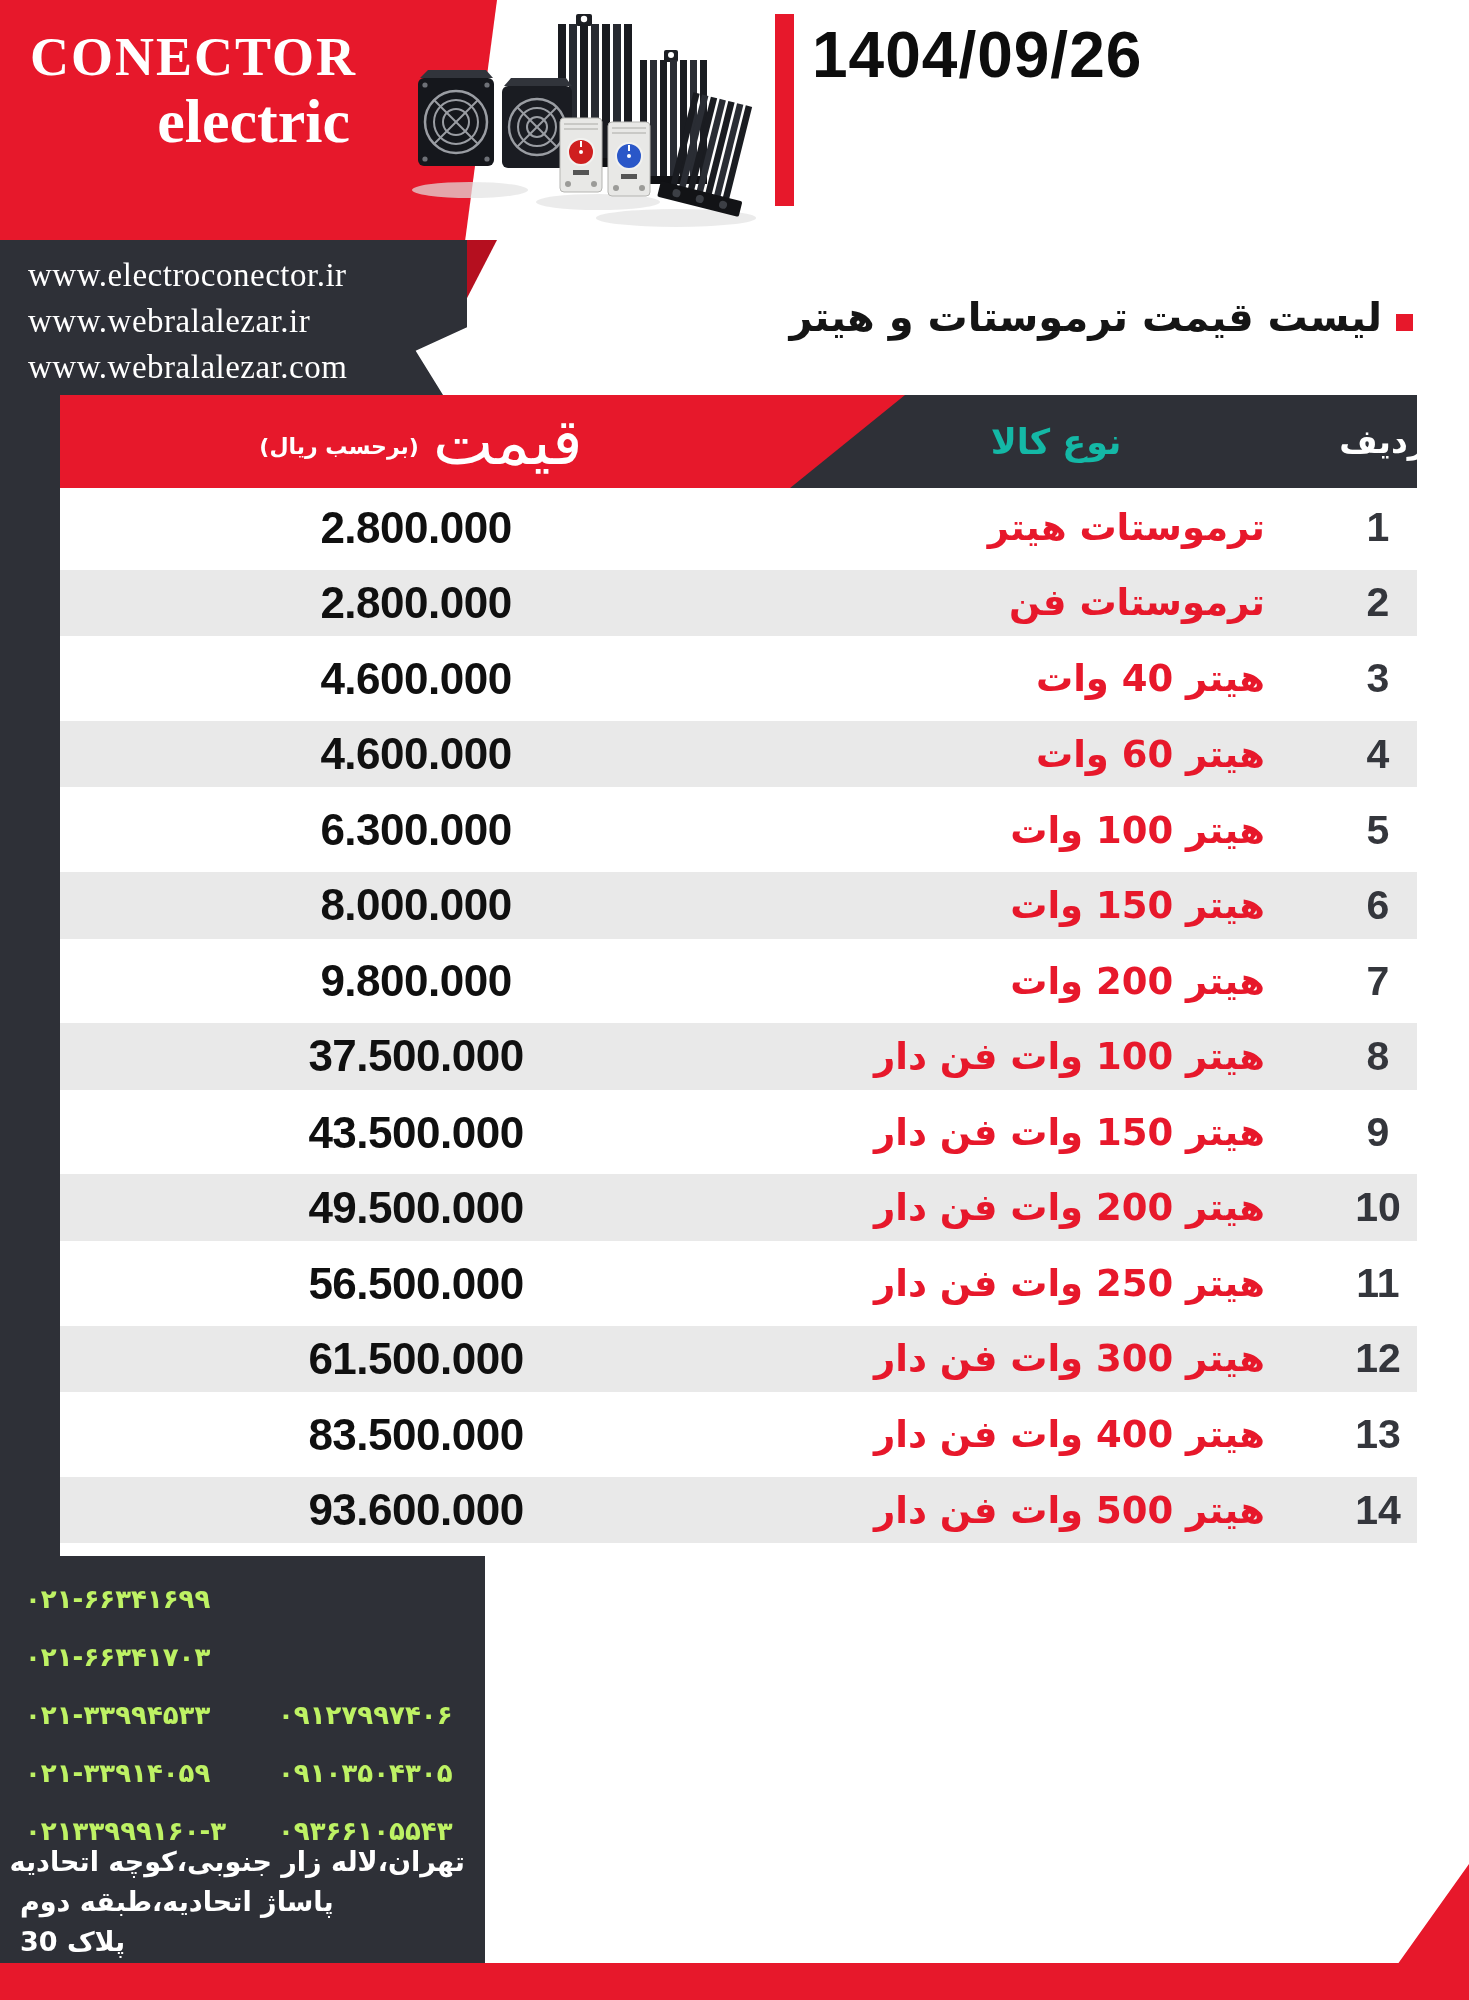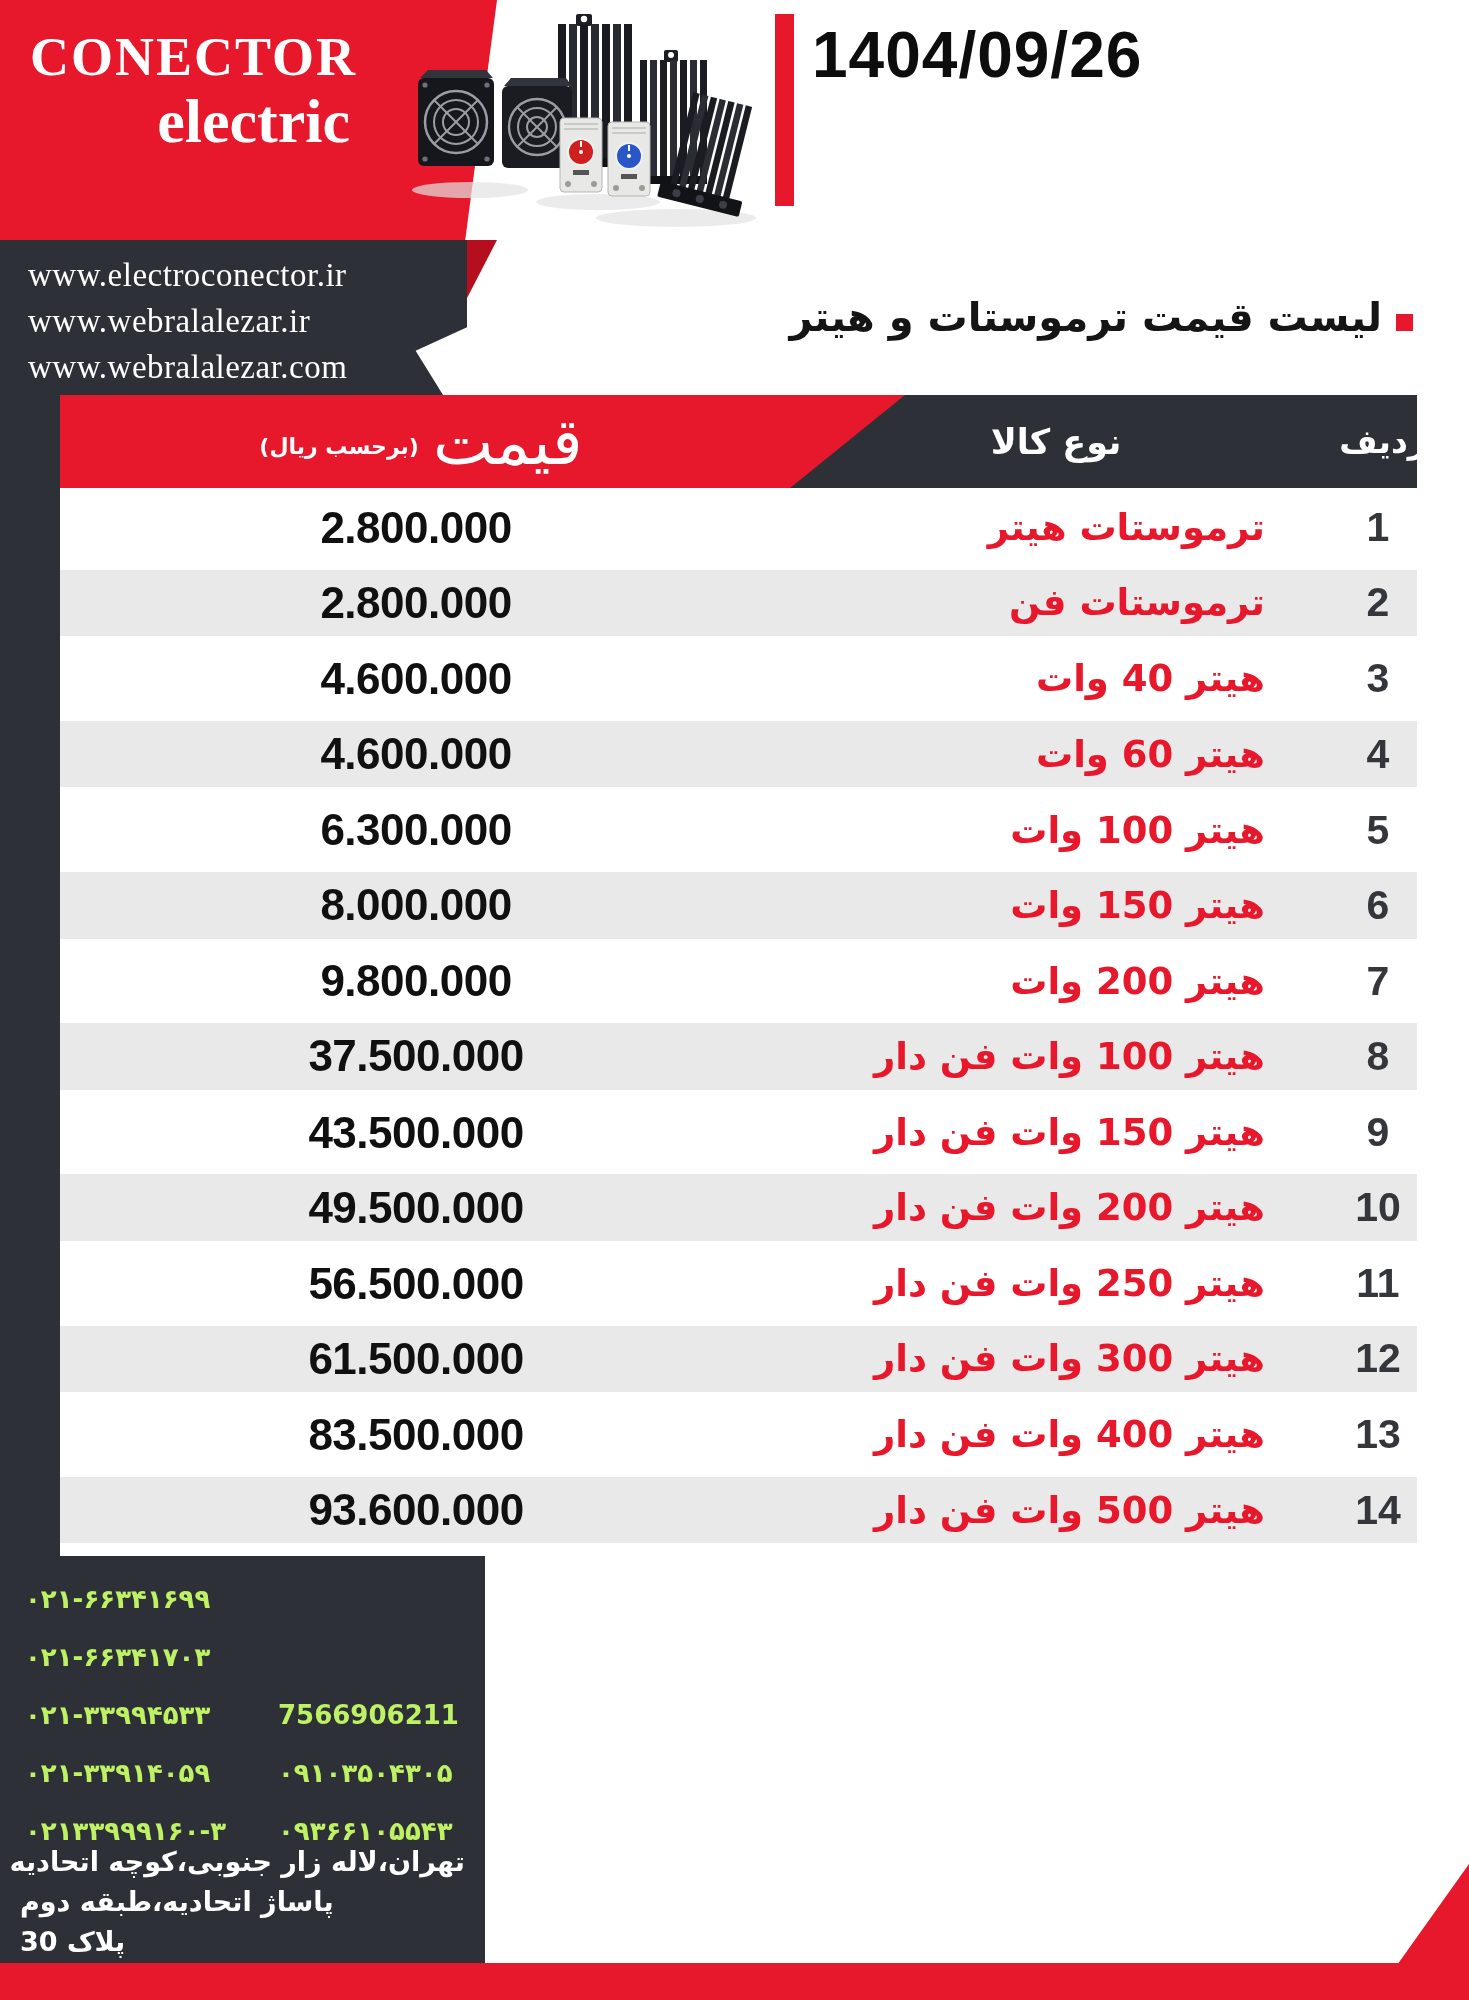"نوع کالا" .h-product { color: #ffffff -> #14b8a6 }
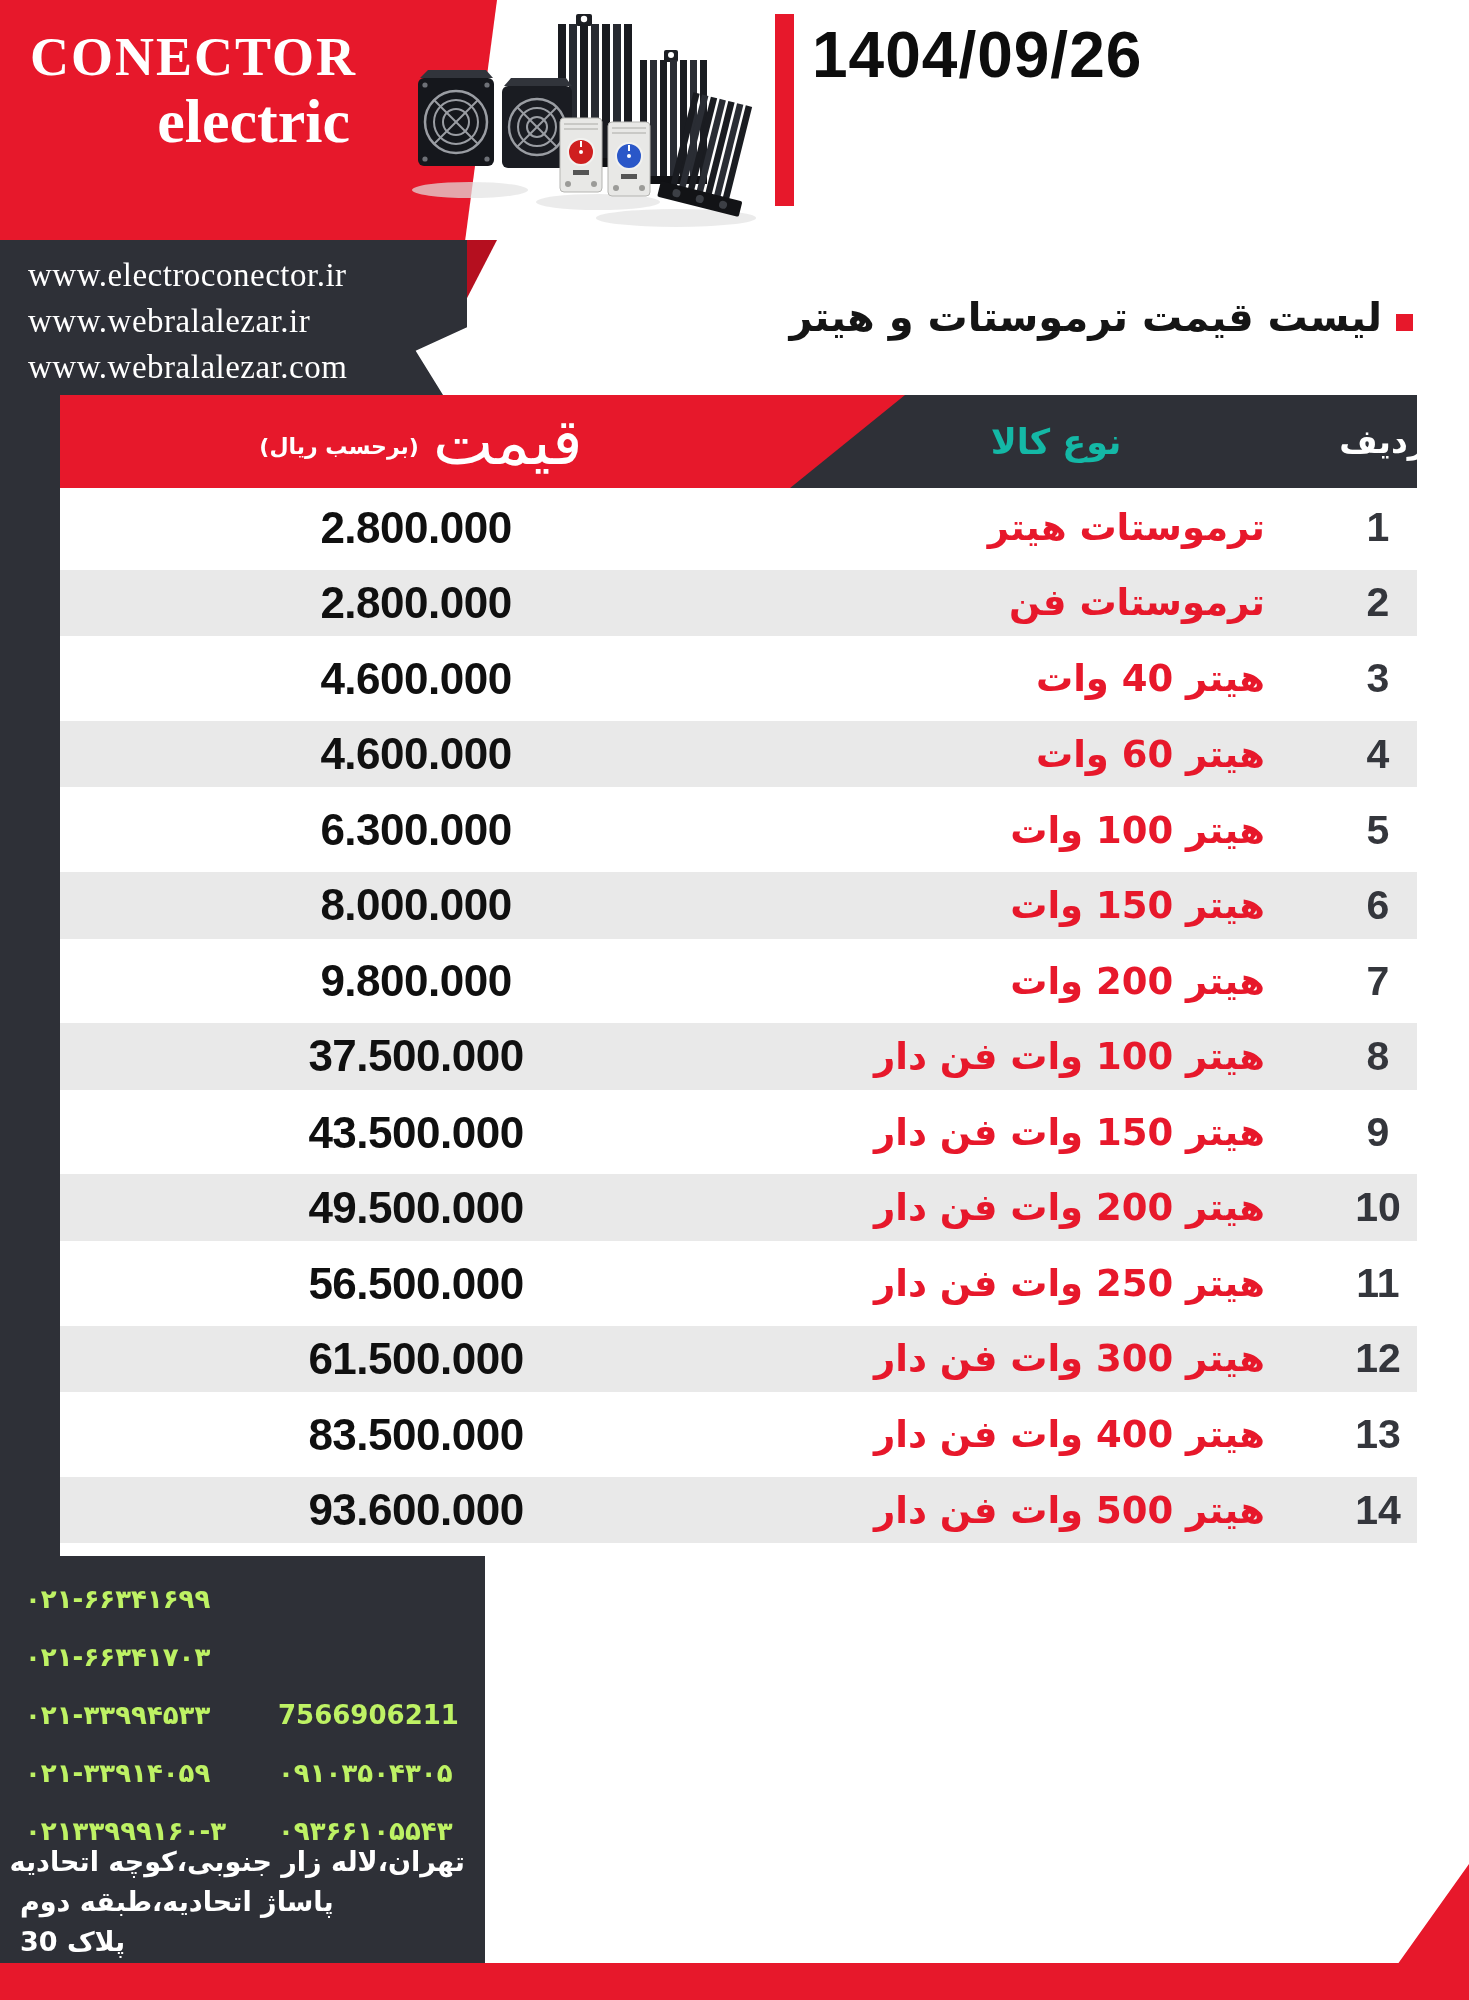"7566906211" div.phone { text: 7566906211 -> ۰۹۱۲۷۹۹۷۴۰۶ }
